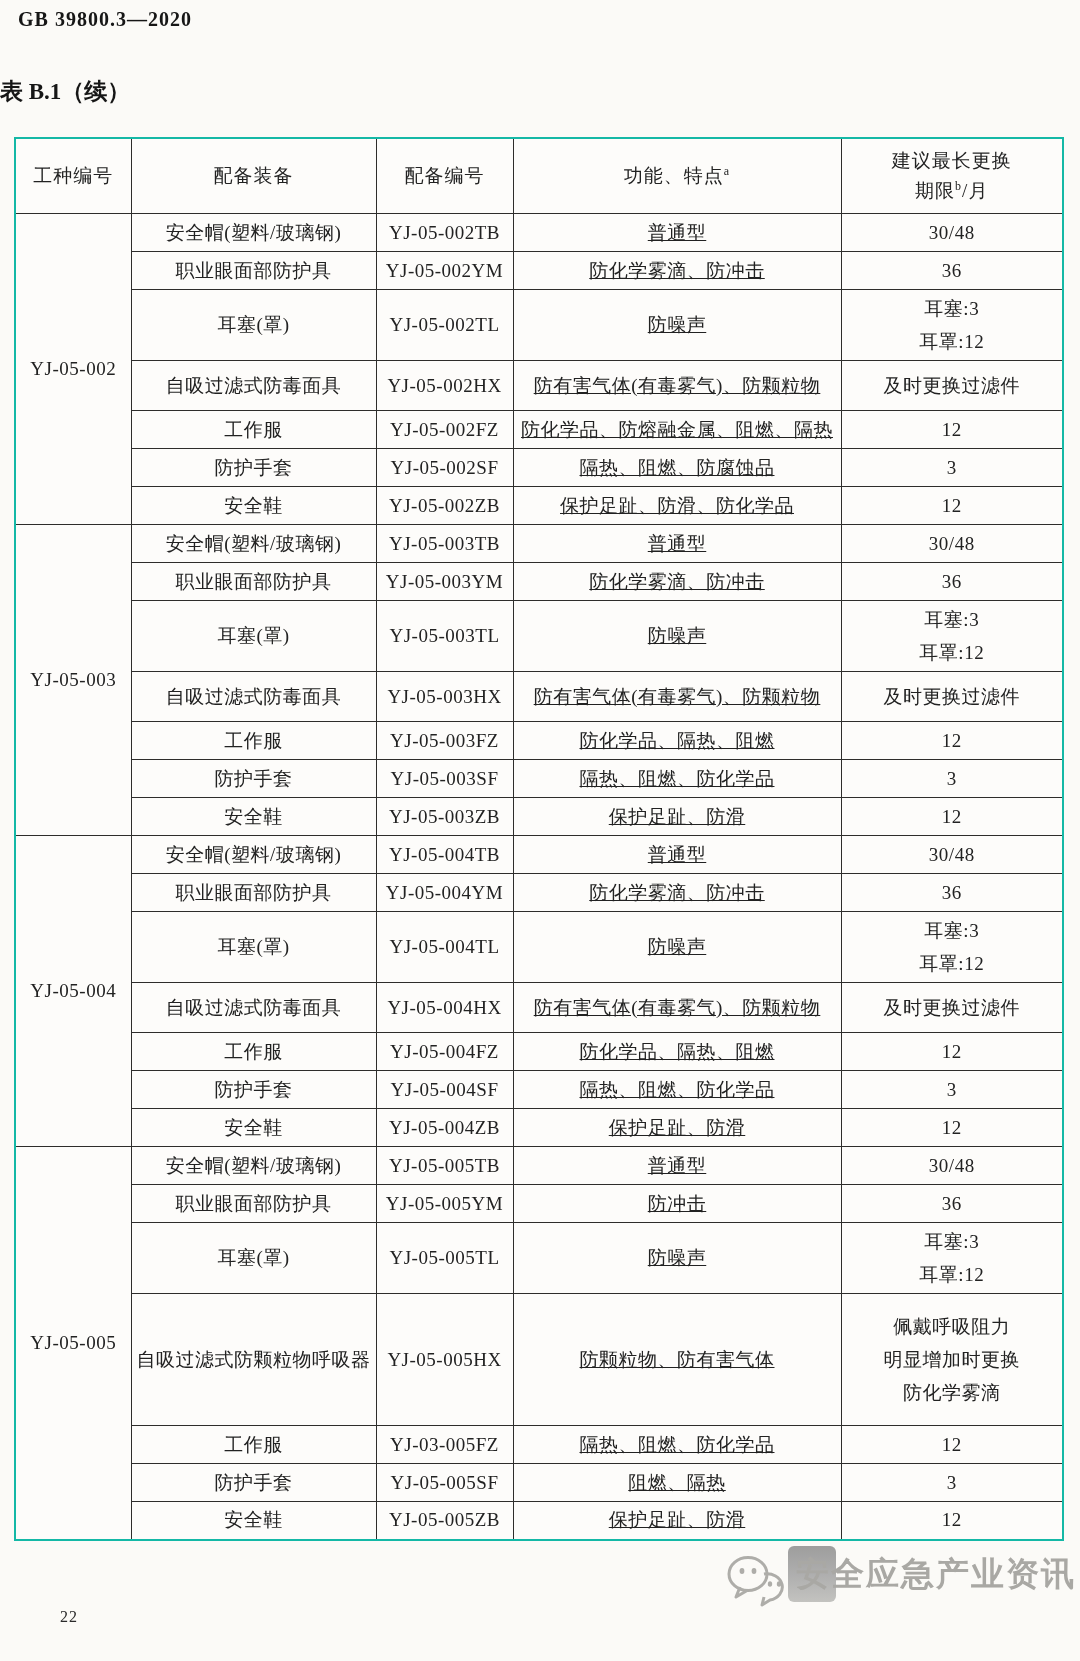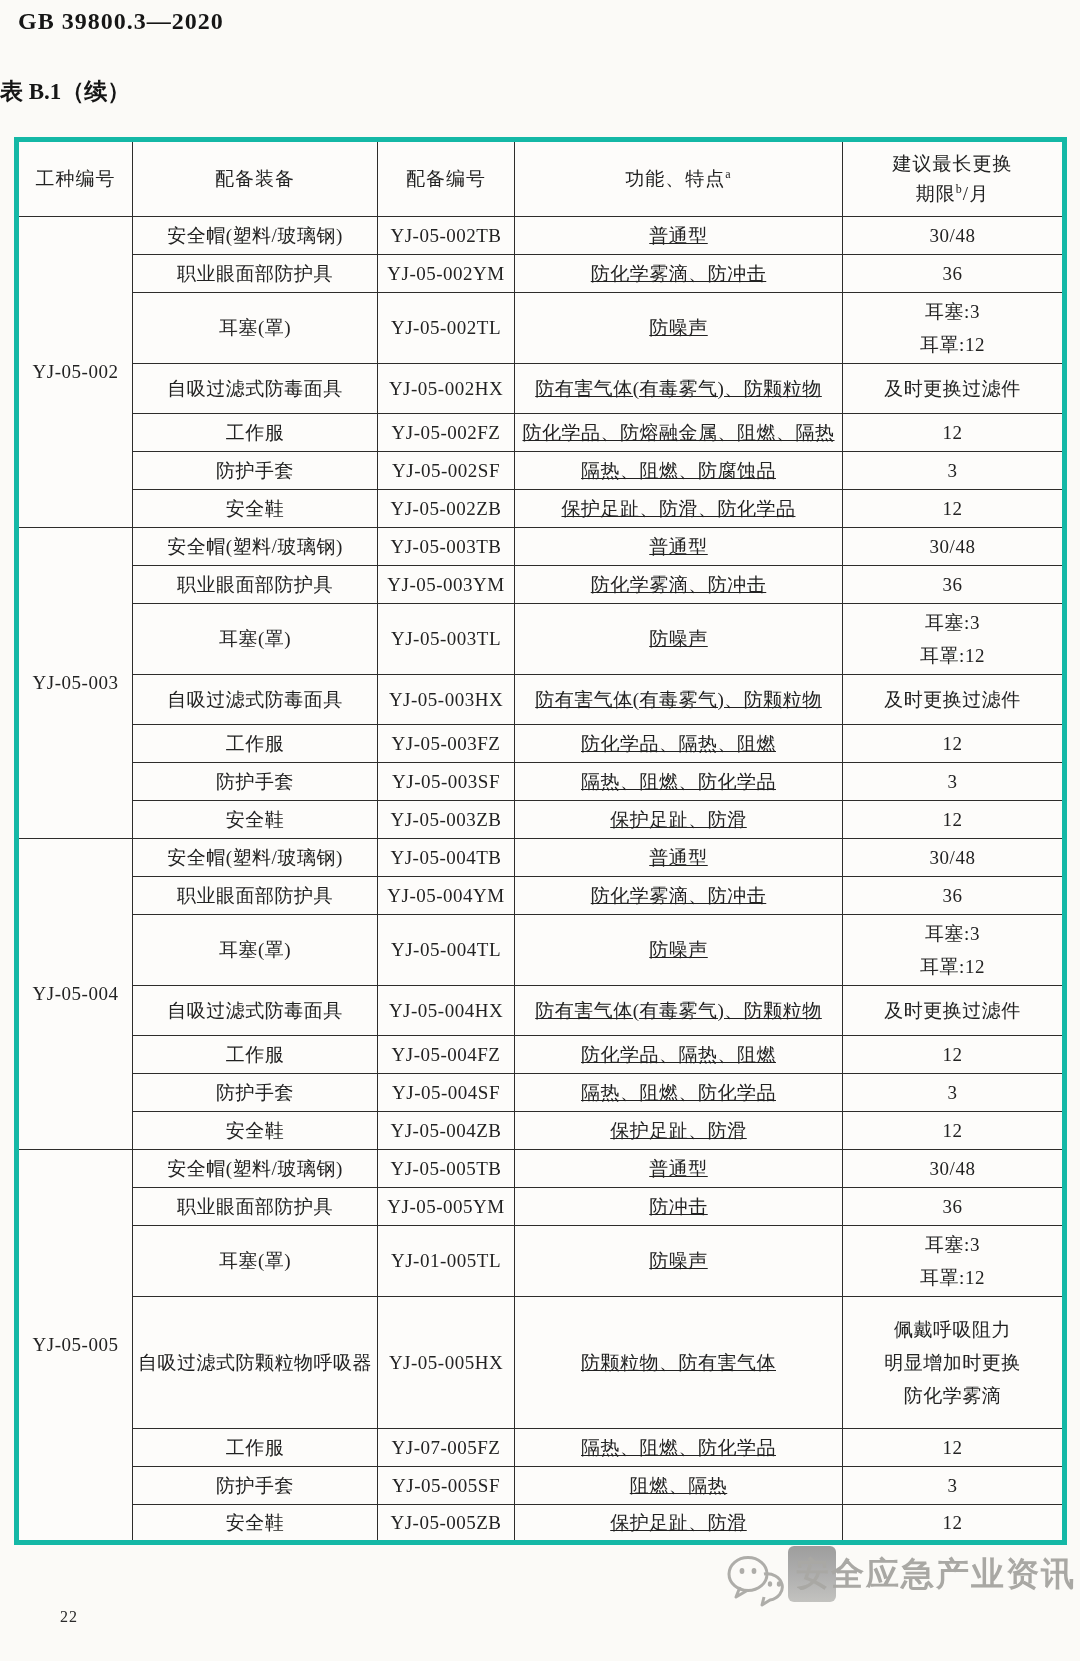"GB 39800.3—2020" .doc-code { font-size: 24px -> 20px }
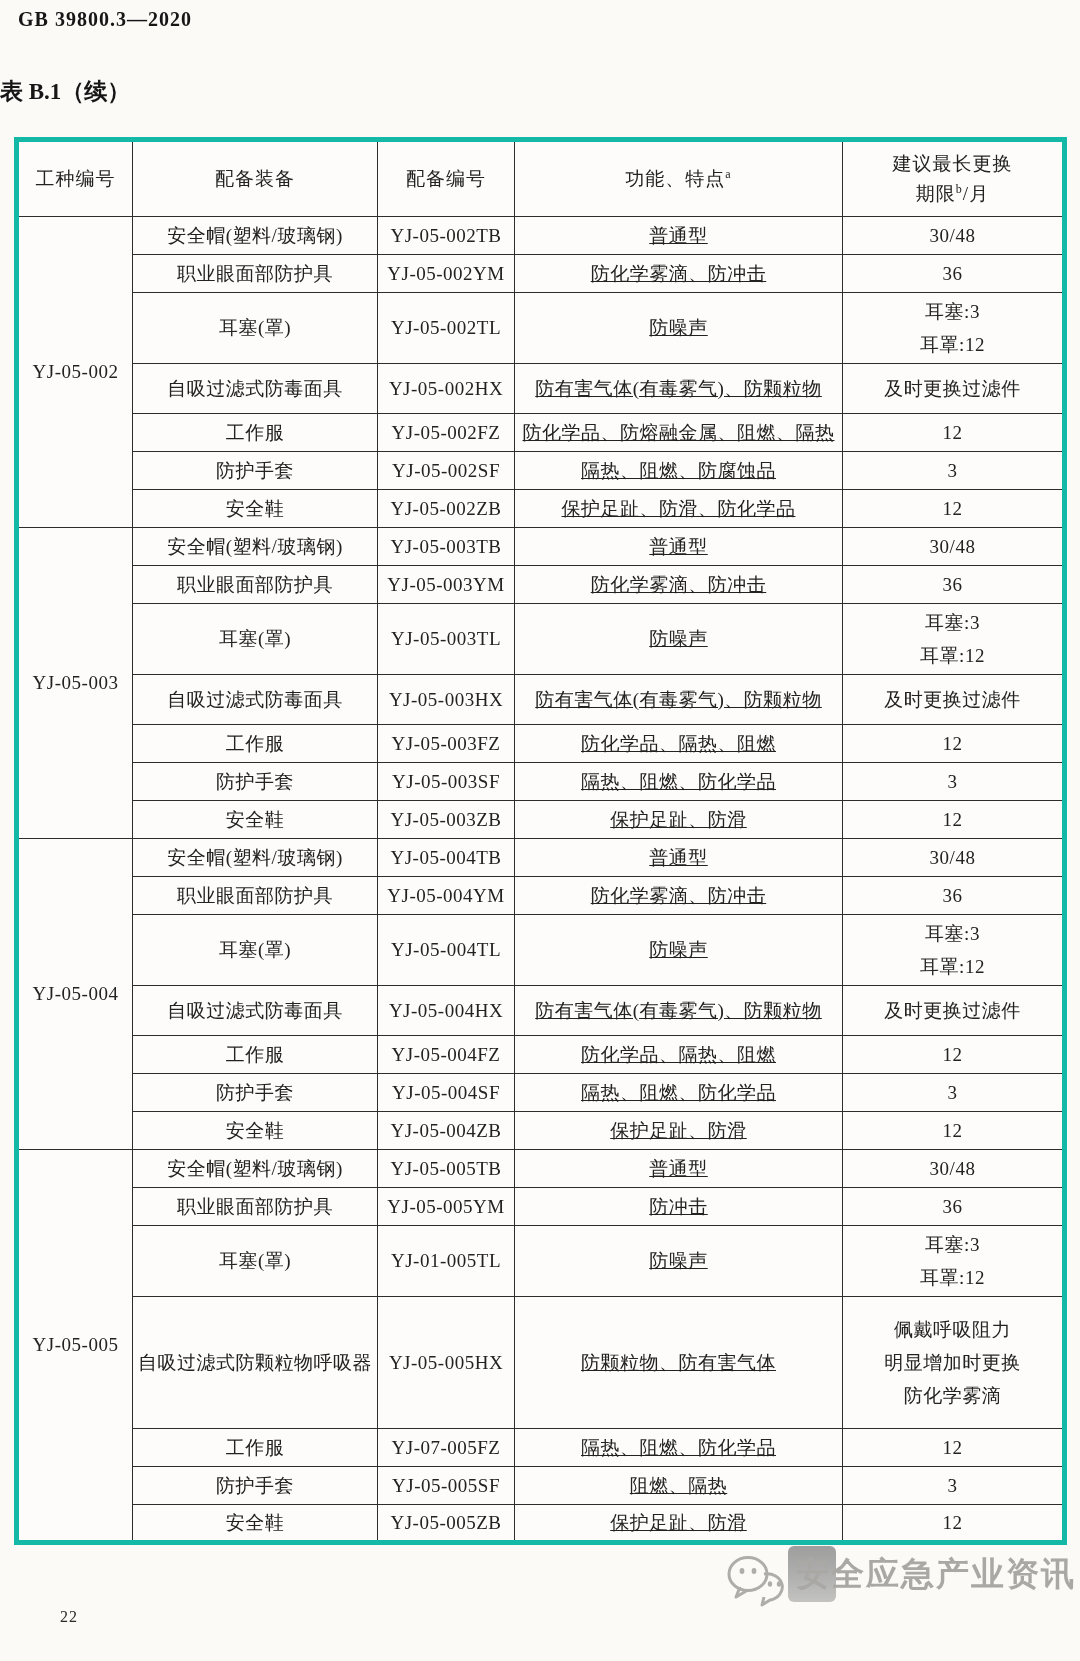"工种编号" table.ppe-table { border: 5px solid #14b8a6 -> 2px solid #14b8a6 }
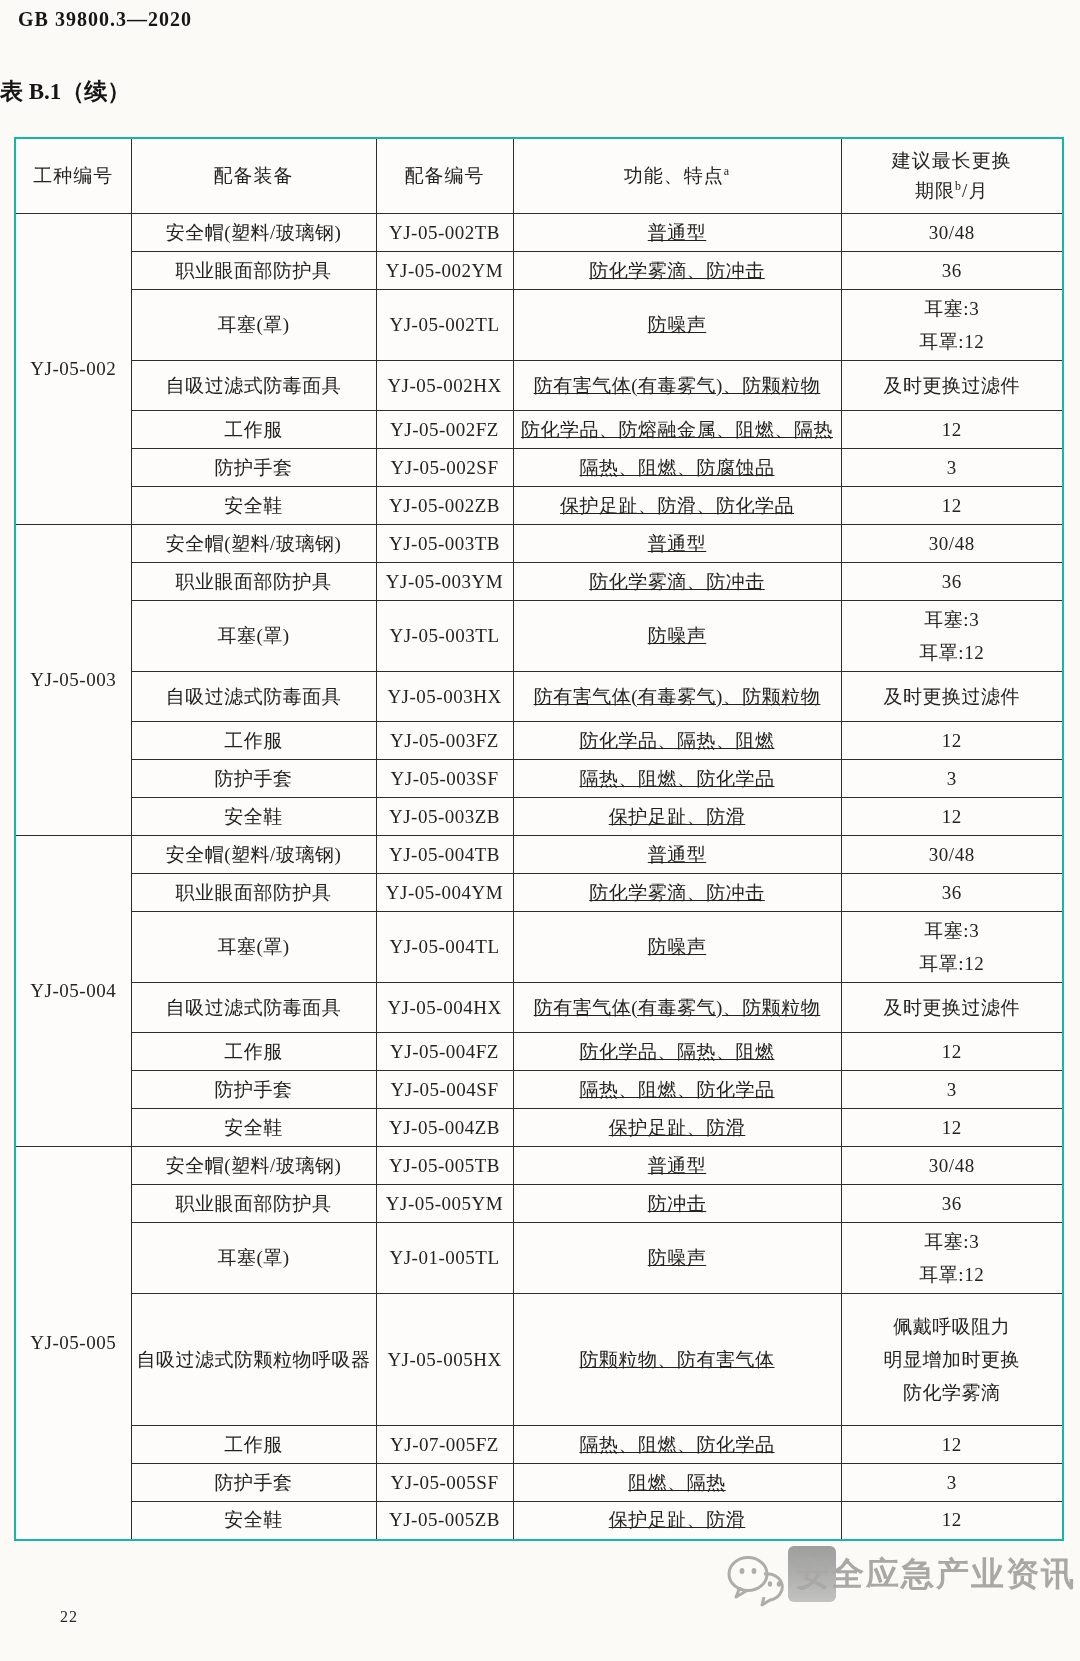"YJ-01-005TL" td.code-cell { text: YJ-01-005TL -> YJ-05-005TL }
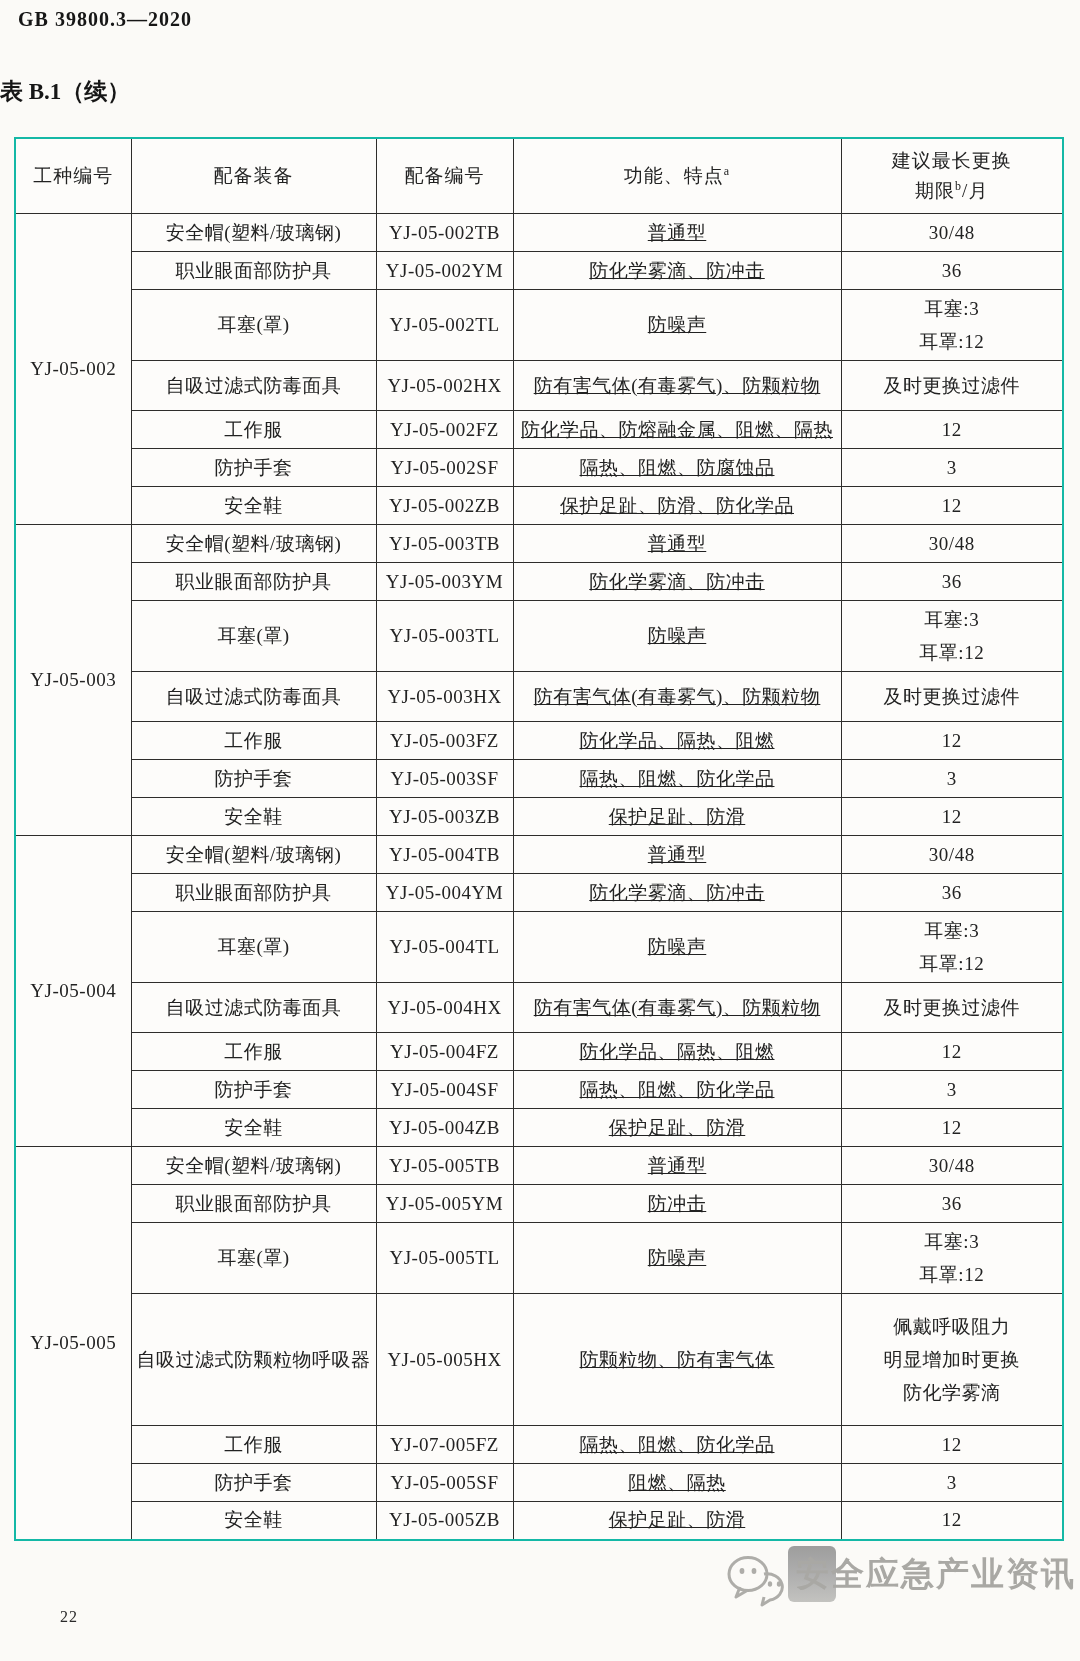"YJ-07-005FZ" td.code-cell { text: YJ-07-005FZ -> YJ-03-005FZ }
